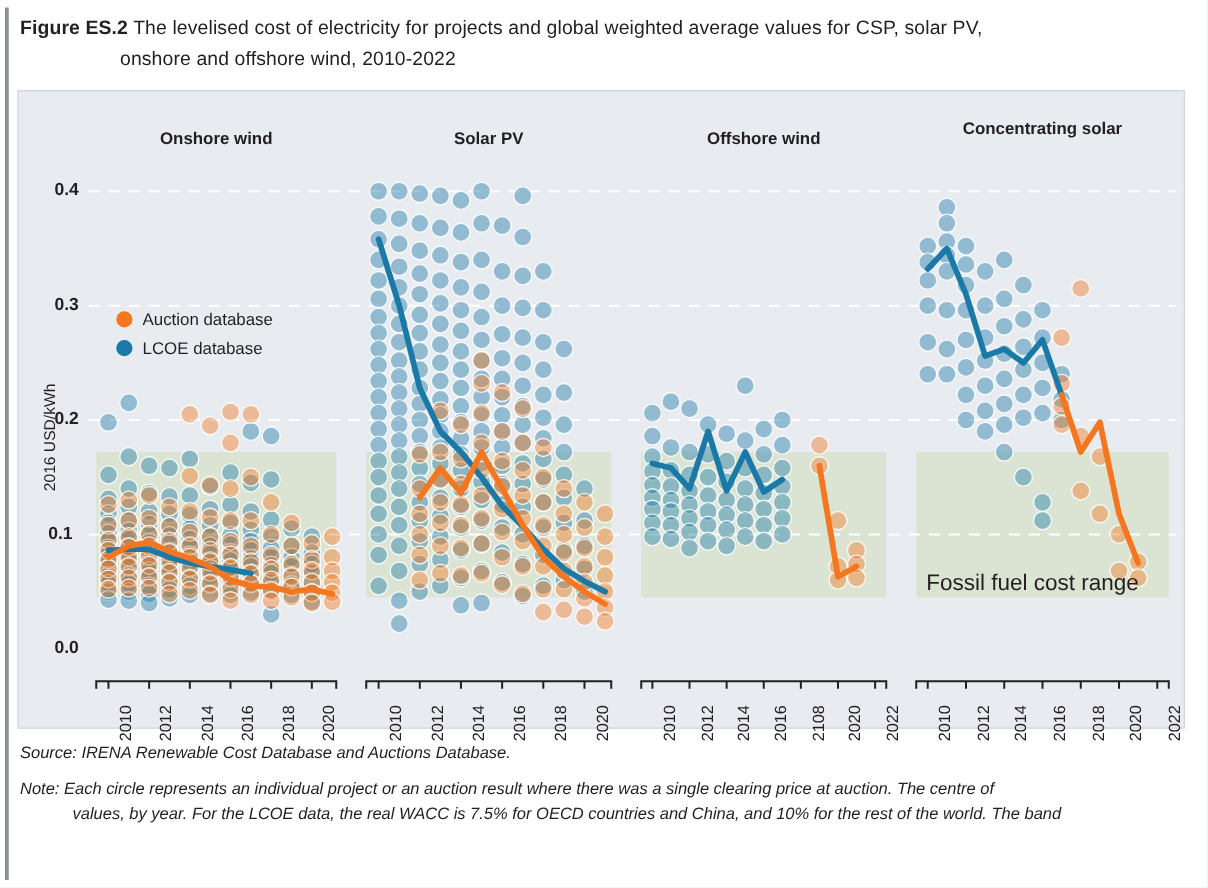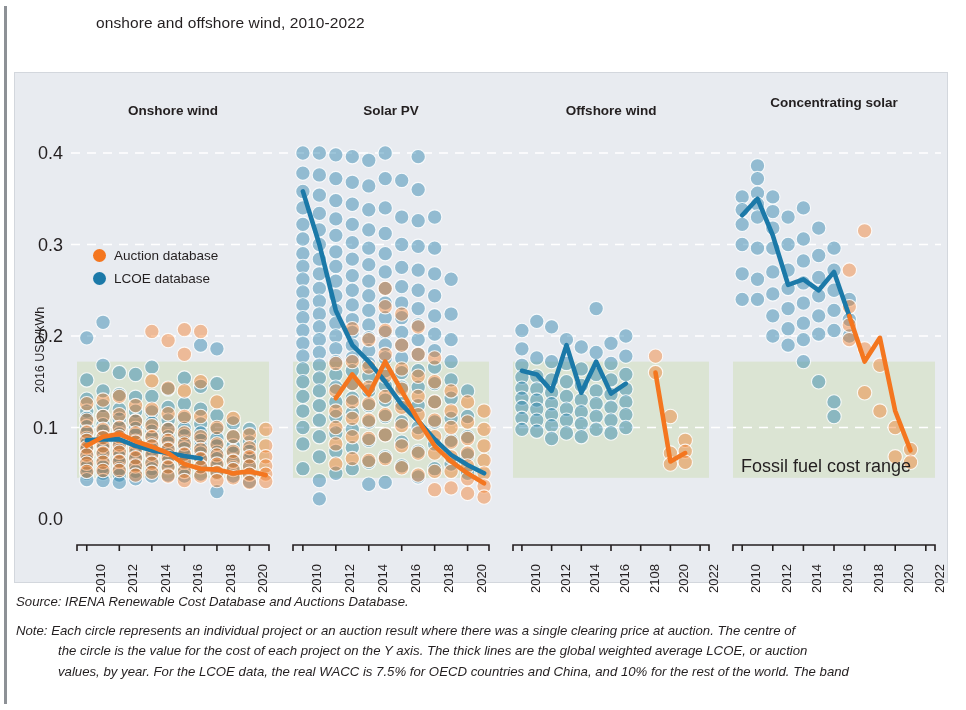"Figure ES.2 The levelised cost" div.title-line { html: none -> <div> <span>Figure ES.2</span> <span>The levelised cost of electricity for projects and global weighted average values for CSP, solar PV,</span> </div> }
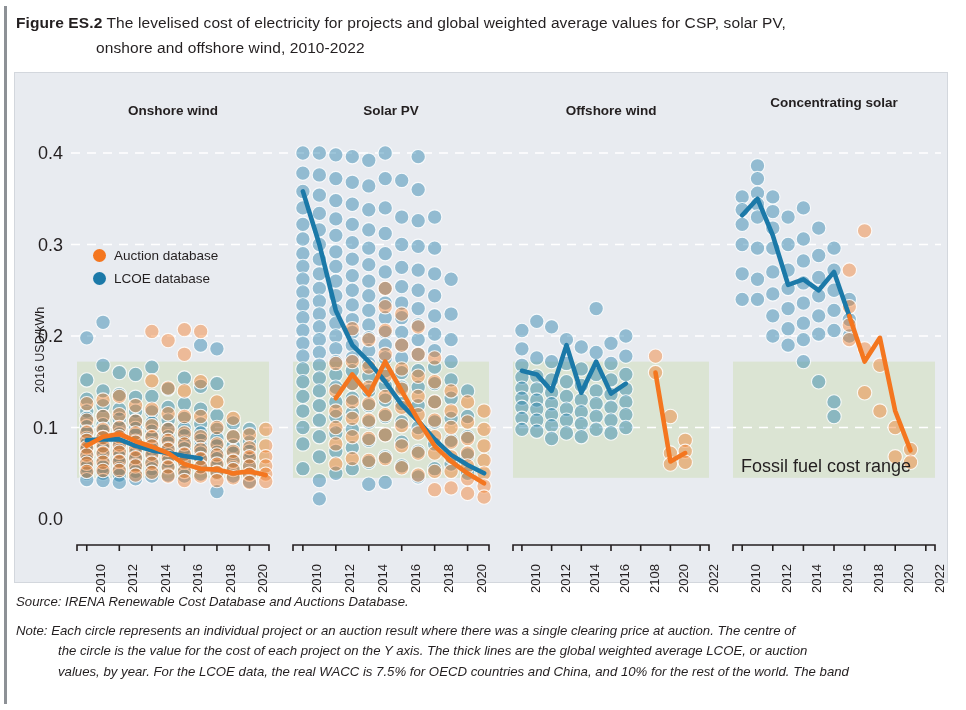"0.4" .ytick { font-size: 18px -> 14px; font-weight: none -> bold }
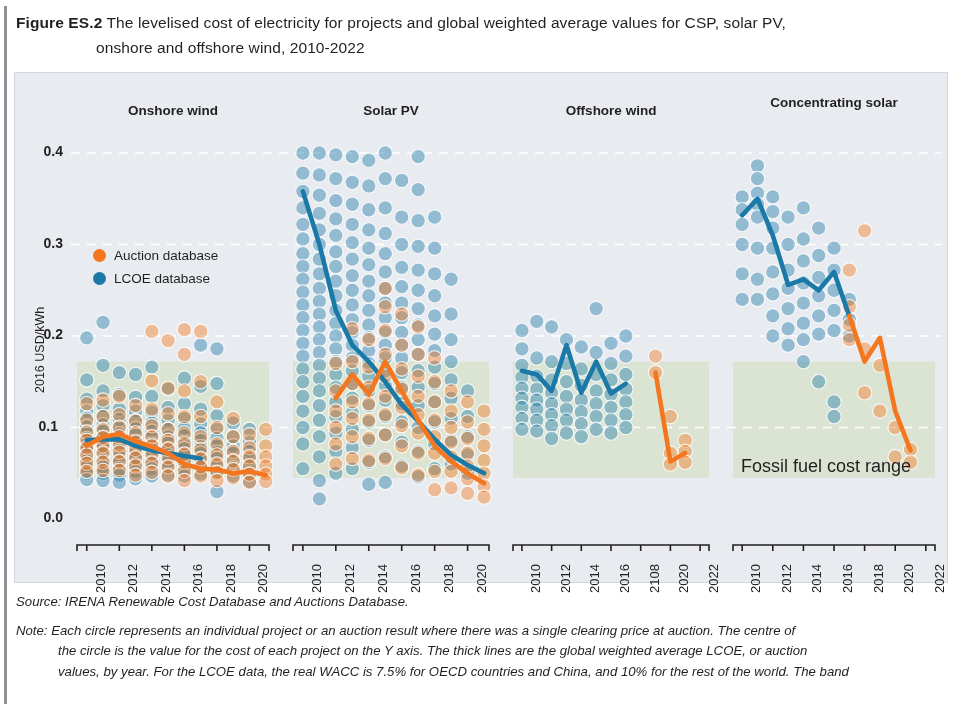"the circle is the value" div.foot-line { html: <div>the circle is the value for the cost of each project on the Y axis. The thick lines are the global weighted average LCOE, or auction</div> -> none }
